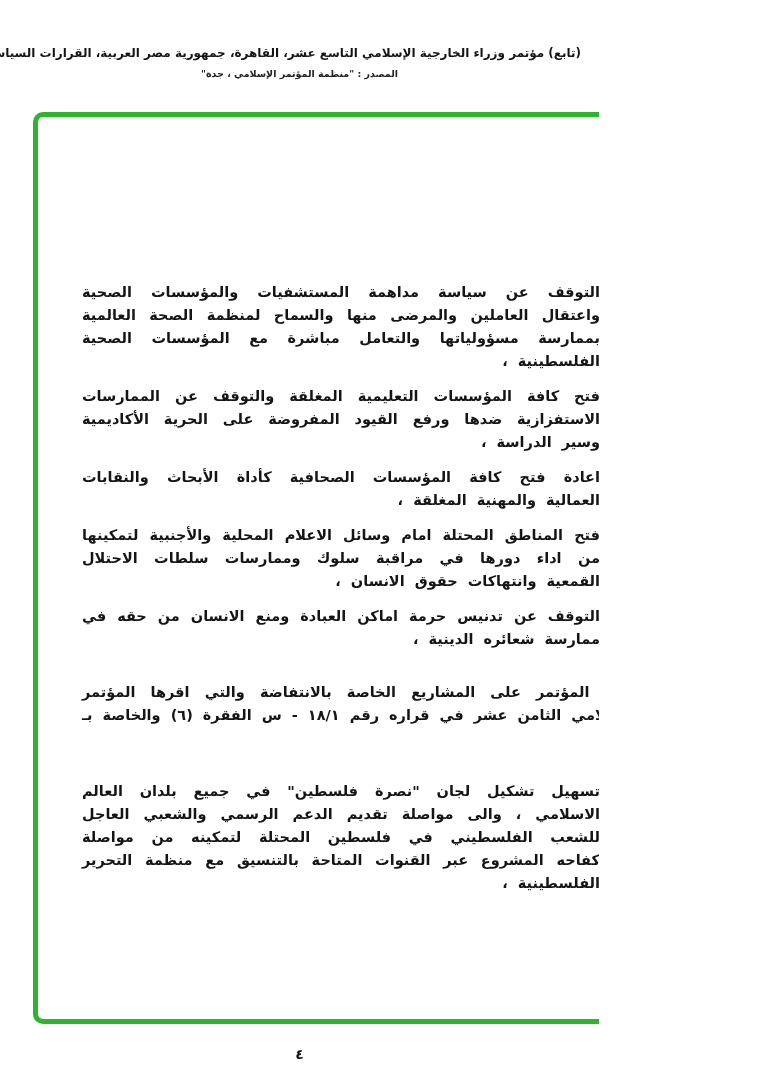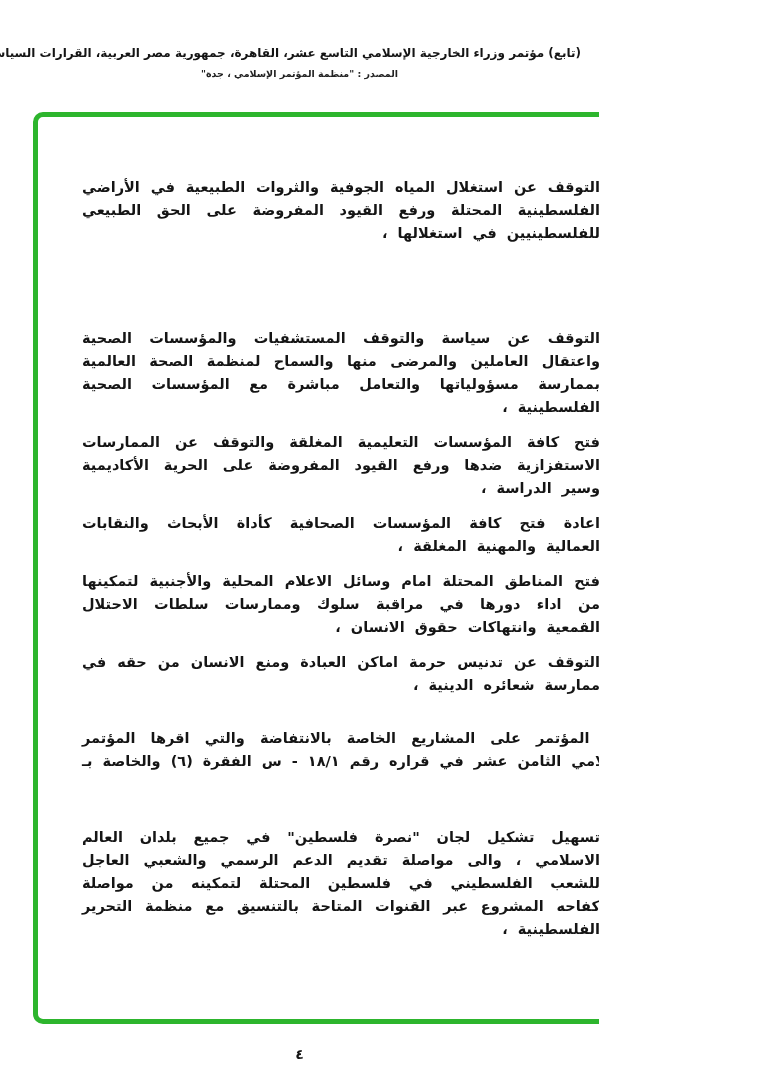"التوقف عن استغلال المياه الجوفية" span.txt { html: <span>التوقف عن استغلال المياه الجوفية والثروات الطبيعية في الأراضي الفلسطينية المحتلة ورفع القيود المفروضة على الحق الطبيعي للفلسطينيين في استغلالها ،</span> -> none }
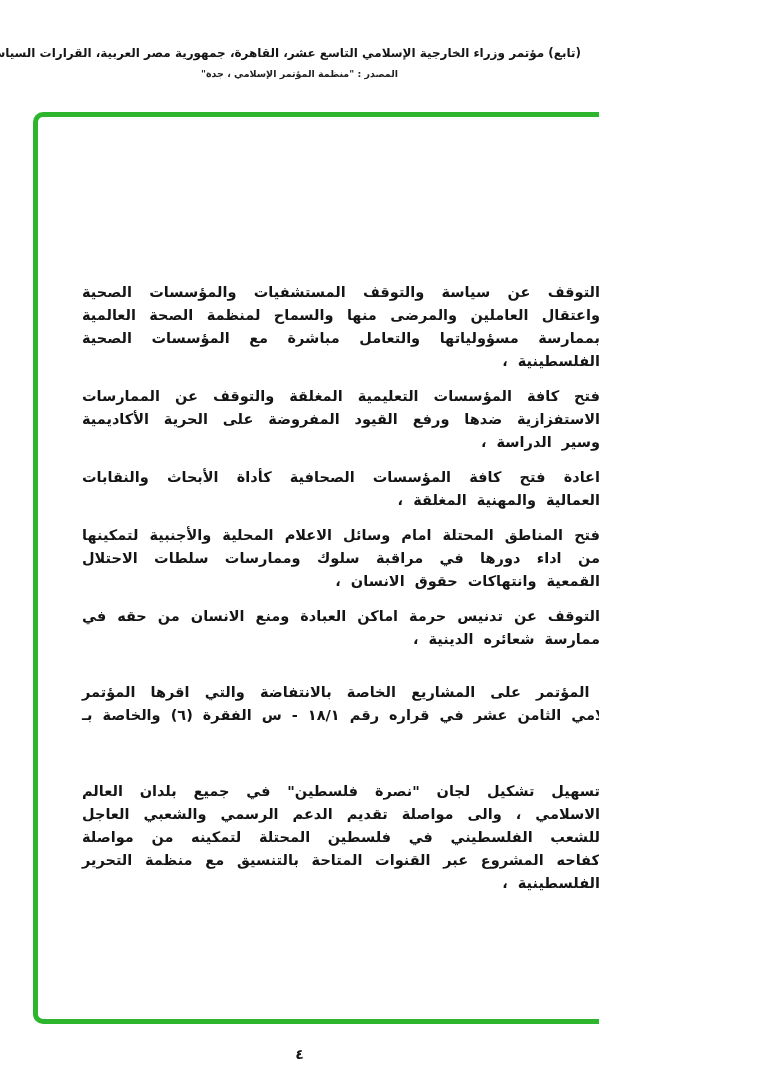"التوقف عن سياسة والتوقف المستشفيات" span.txt { text: والتوقف -> مداهمة }
